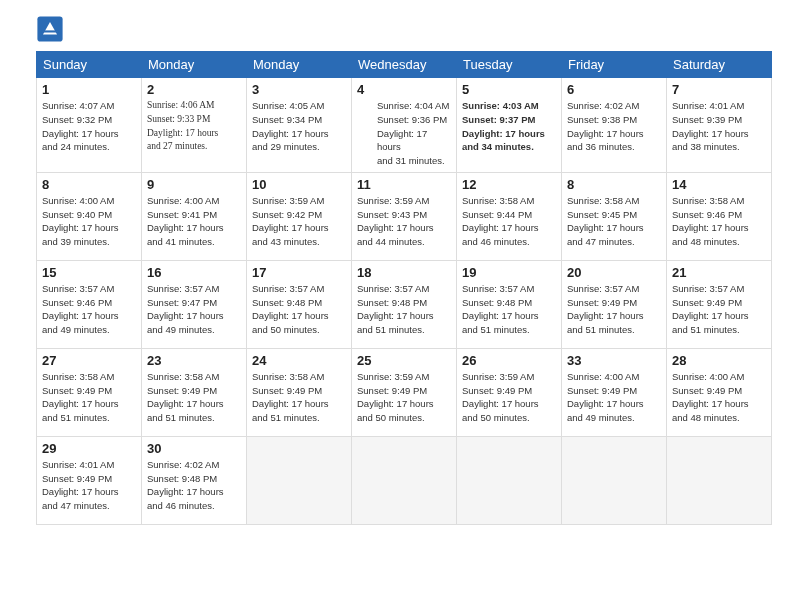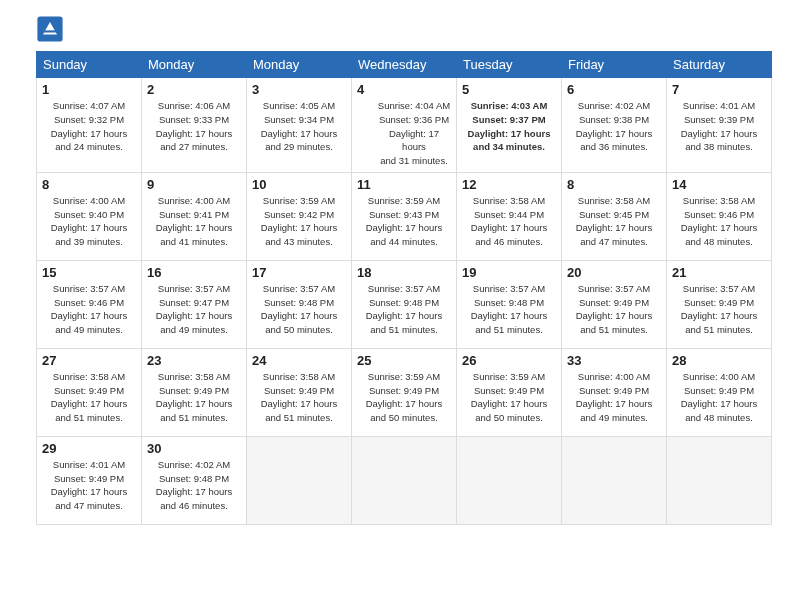"Sunrise: 4:07 AM" .day-info { text-align: center -> none }
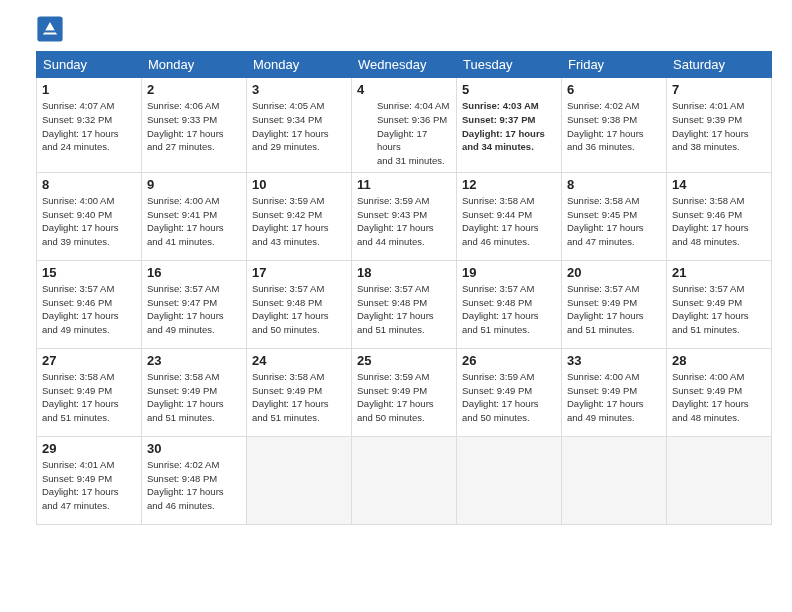"Sunrise: 4:06 AM" div.day-info { font-family: none -> Liberation Serif, serif }
